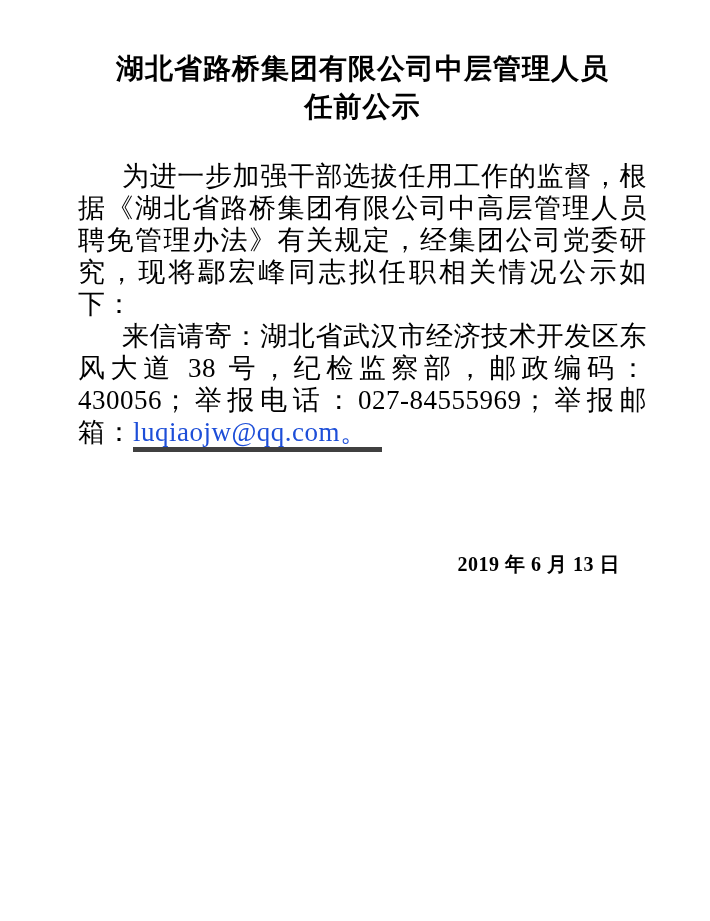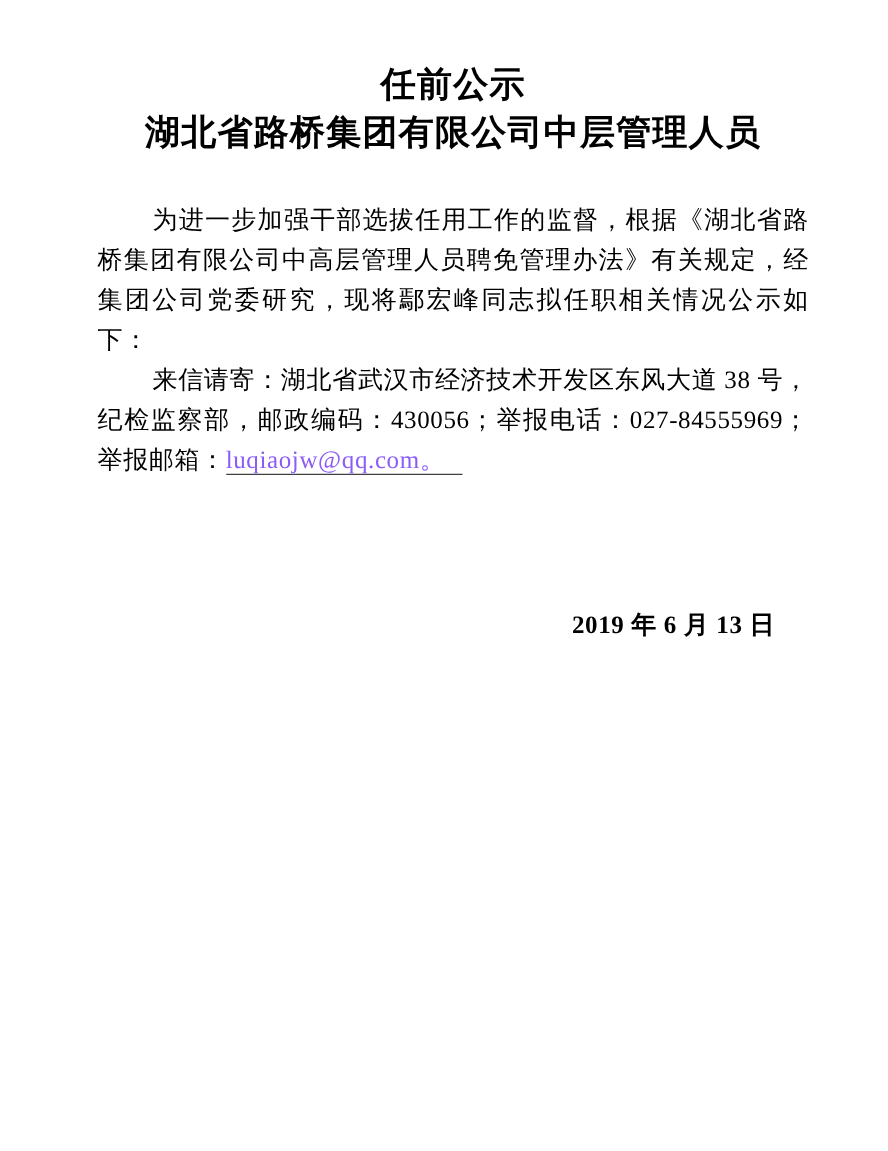"任前公示" span.title-line { order: before "湖北省路桥集团有限公司中层管理人员" -> after "湖北省路桥集团有限公司中层管理人员" }
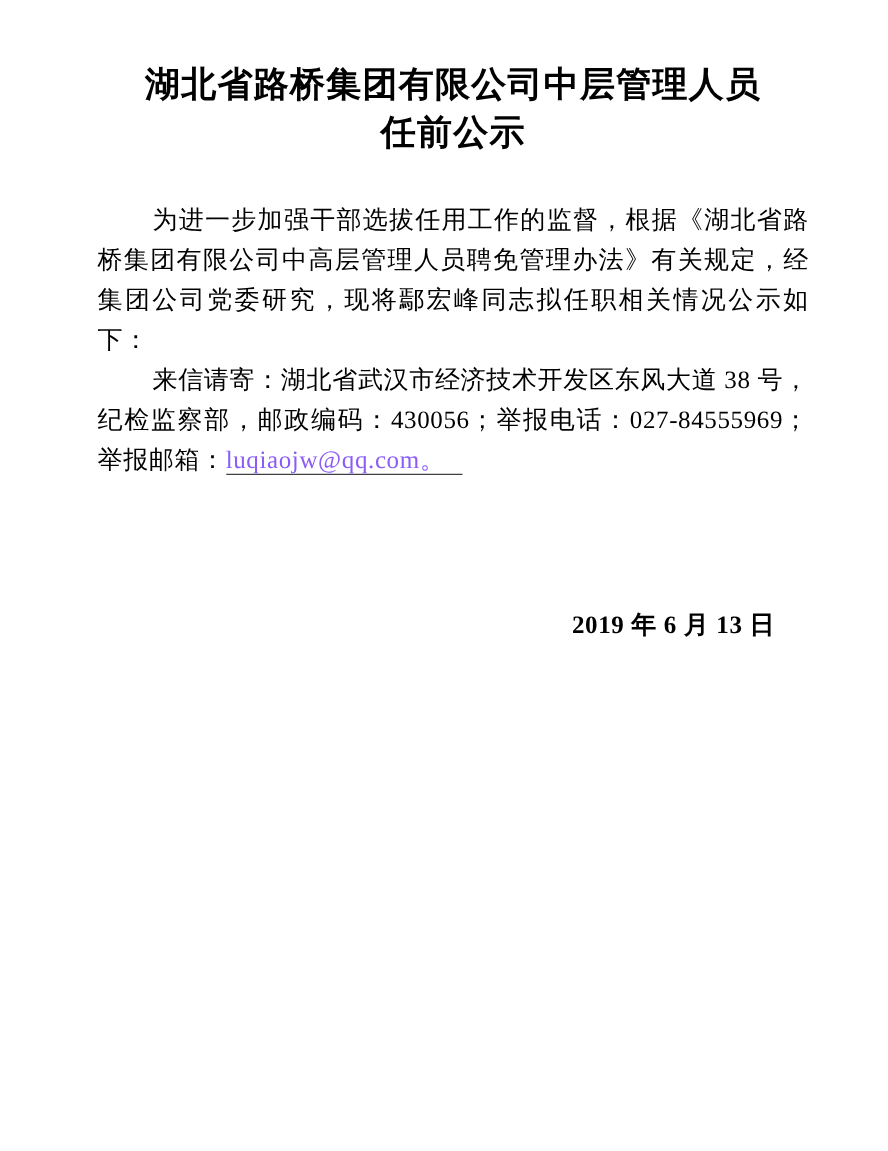"为进一步加强干部选拔任用工作的监督，根据《湖北省路桥集团有限公司中高层管理人员聘" .doc-body p { font-size: 20px -> 27px }
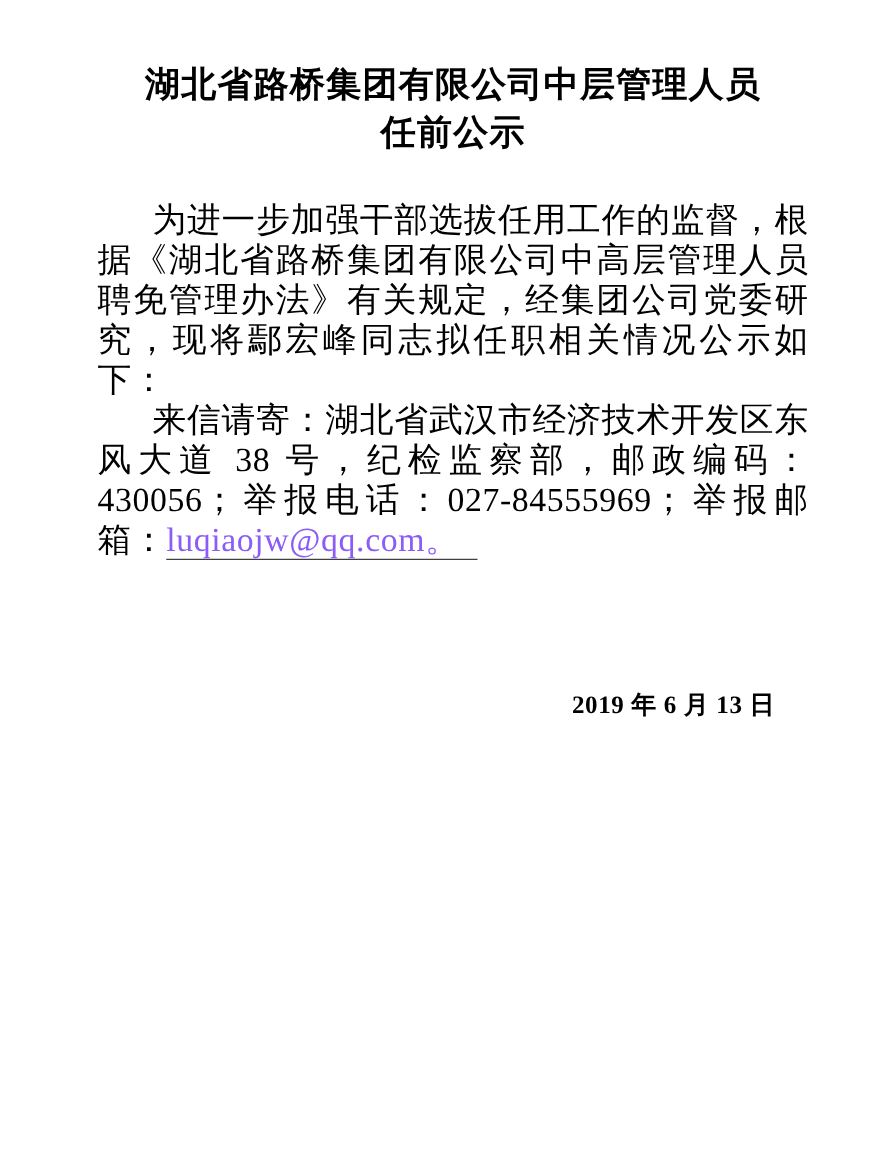"luqiaojw@qq.com。" .email-link { border-bottom: 1px solid #404040 -> 5px solid #404040; color: #8b5cf6 -> #1d4ed8 }
